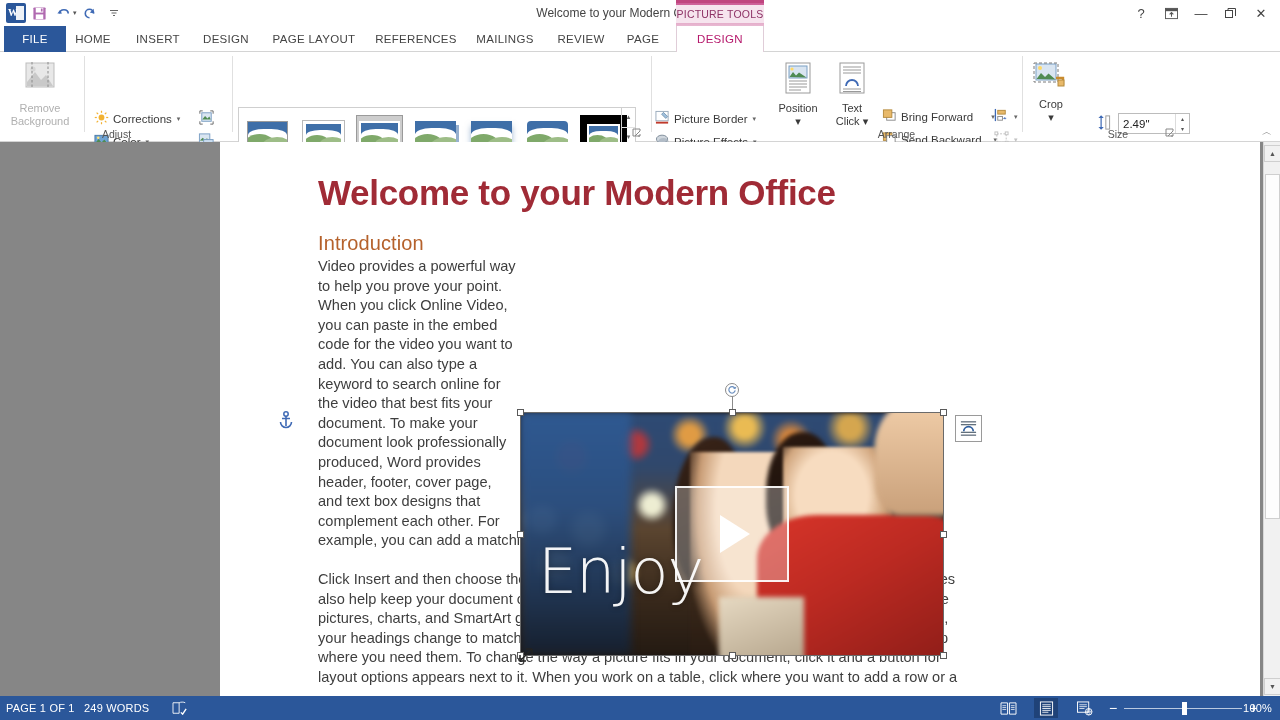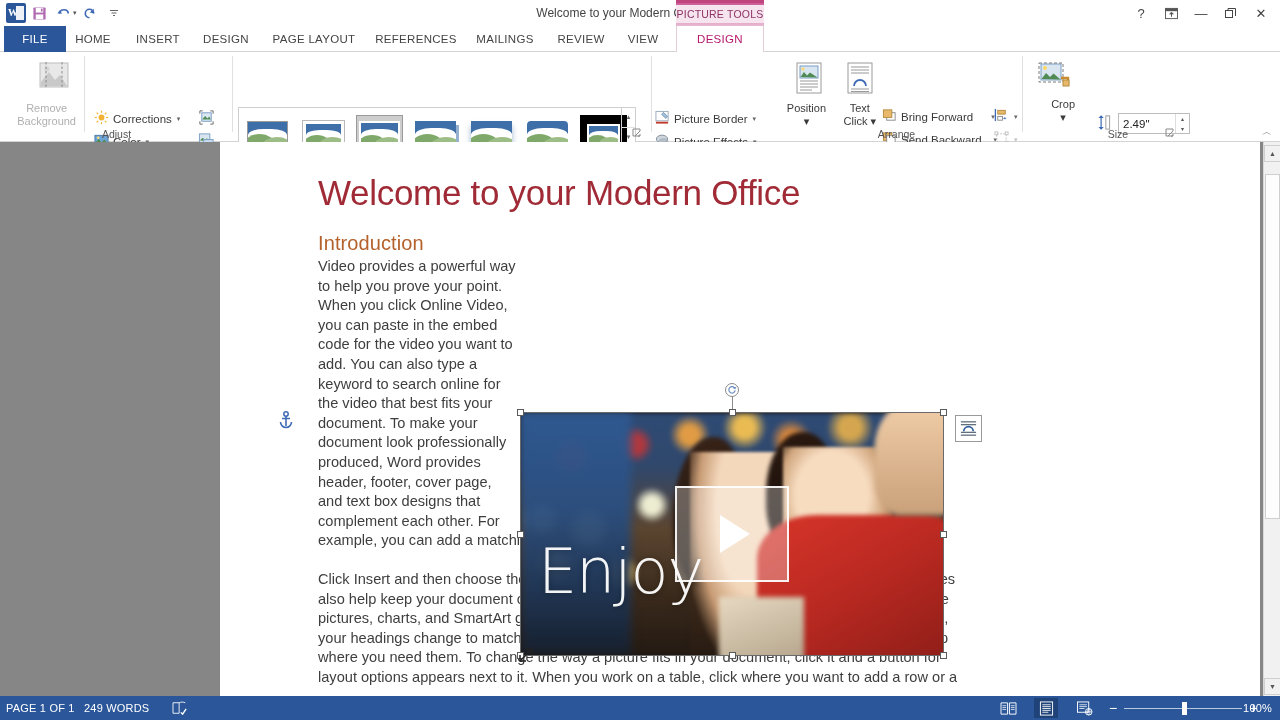"VIEW" div.tab { text: VIEW -> PAGE }
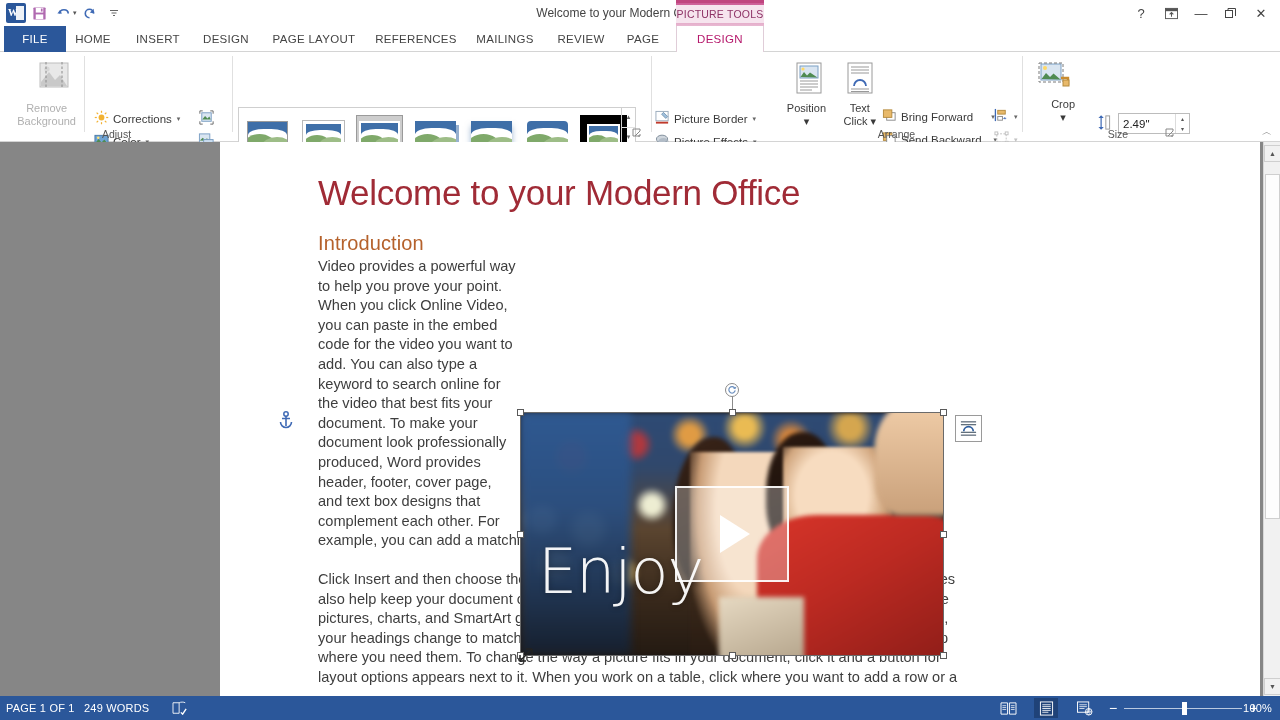"Remove" .bigbtn { align-items: flex-end -> center }
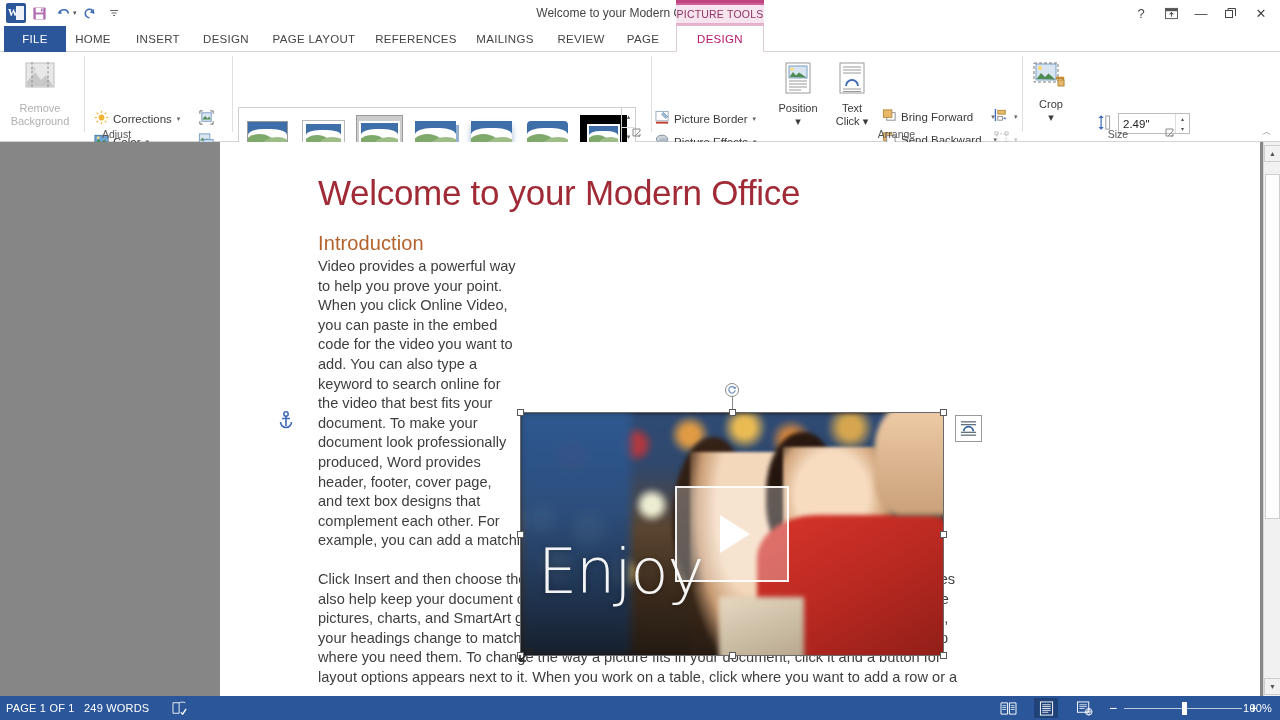"Welcome to your Modern Office" .doc-title { font-weight: normal -> bold }
